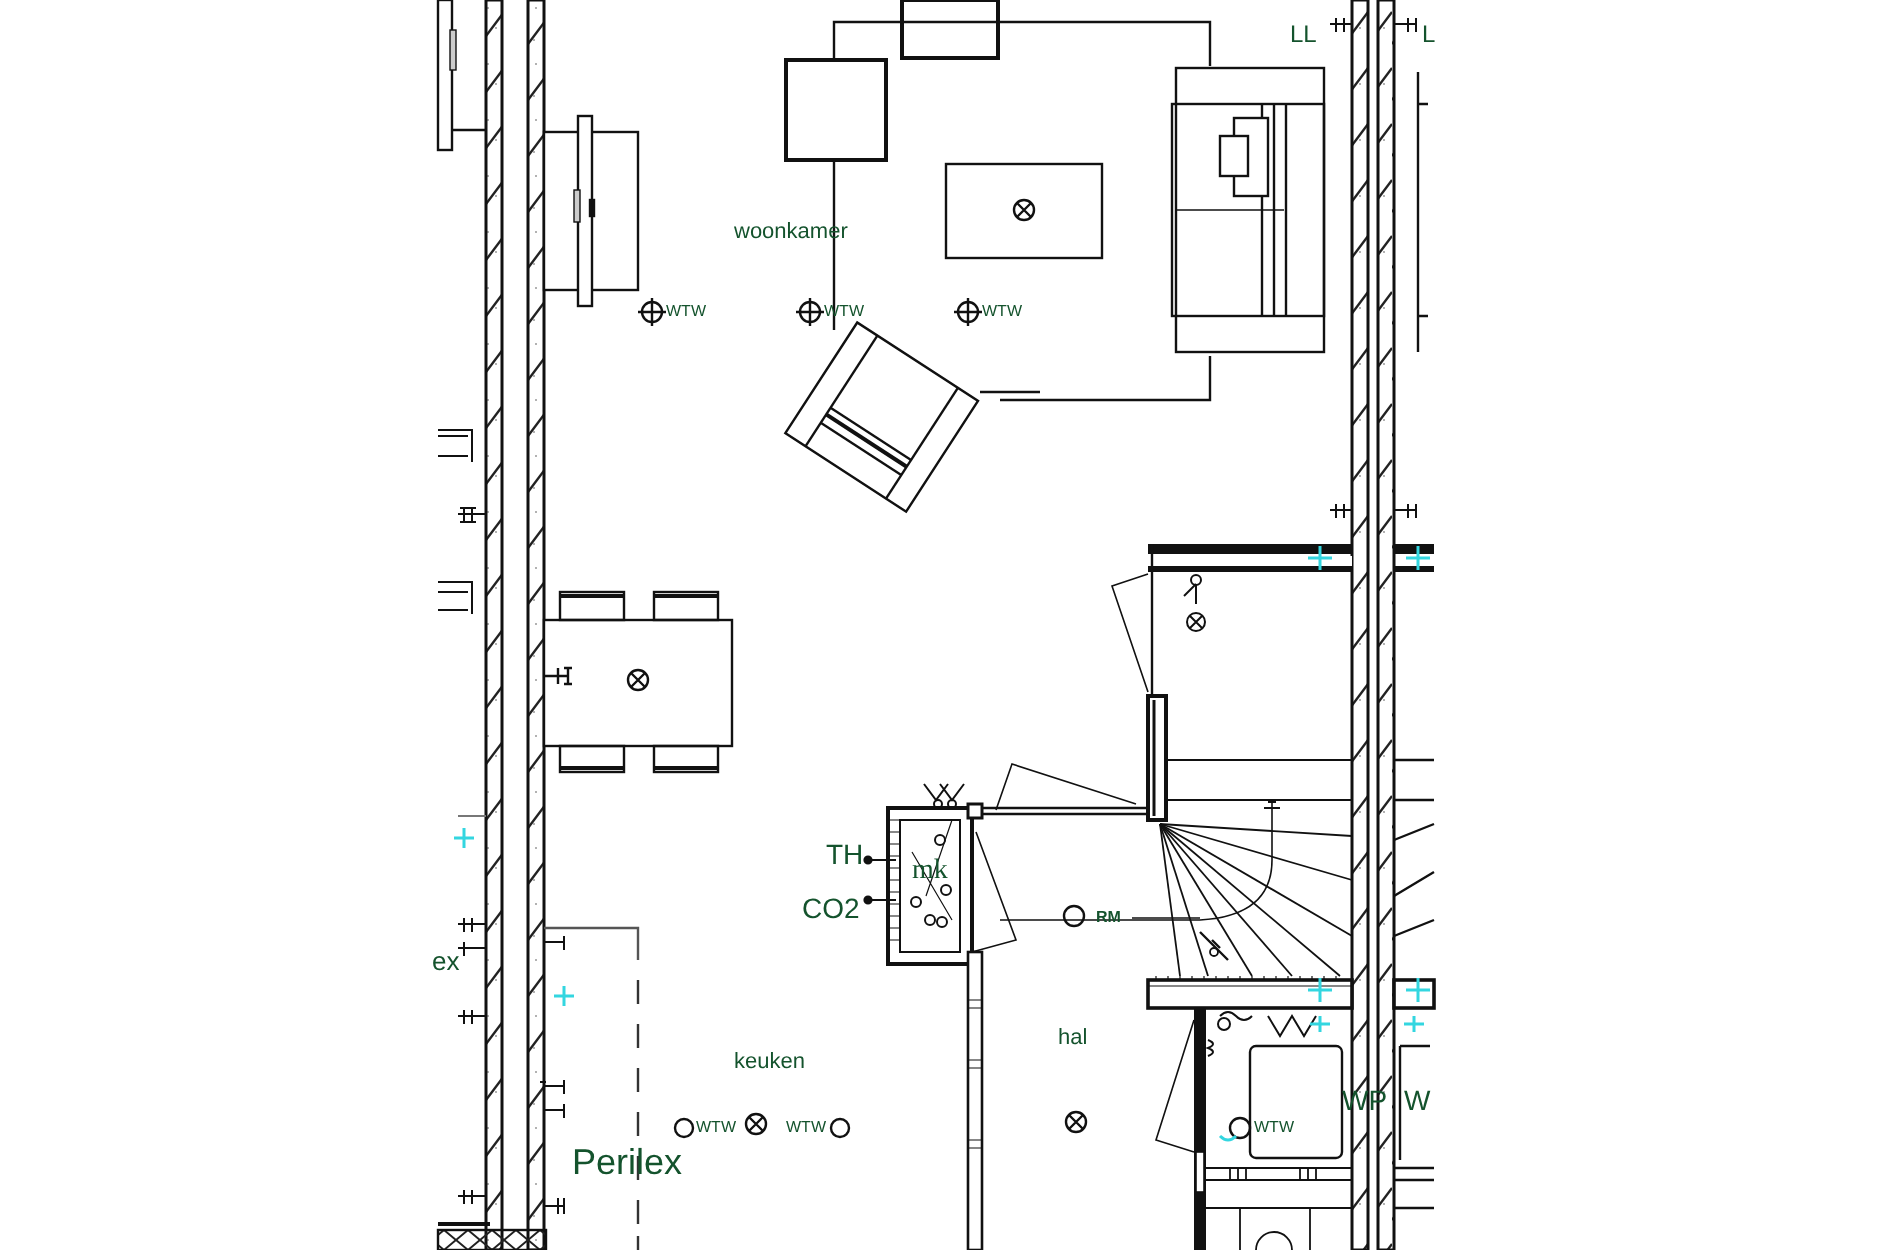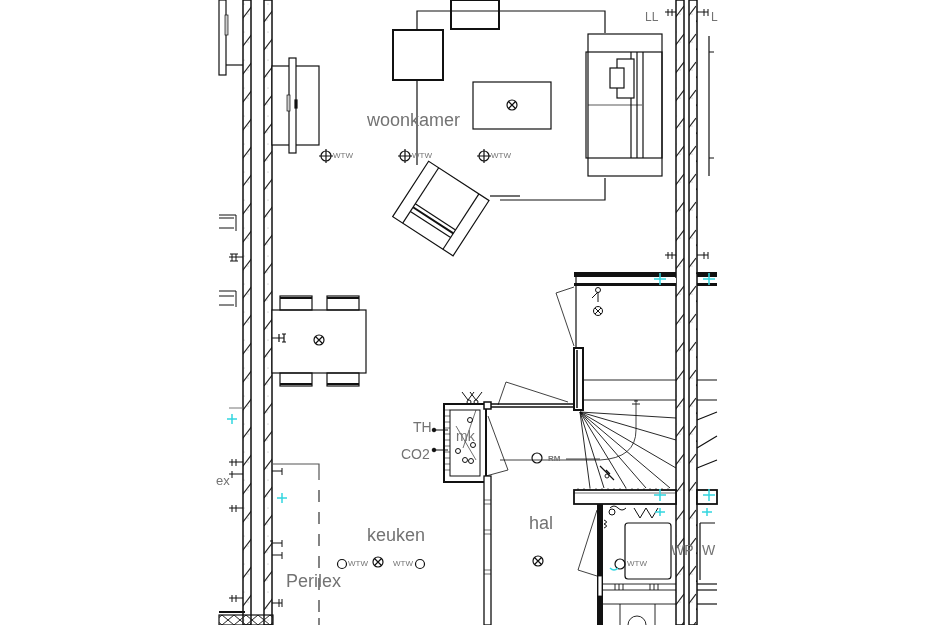"LL" .lbl { color: #737373 -> #14532d }
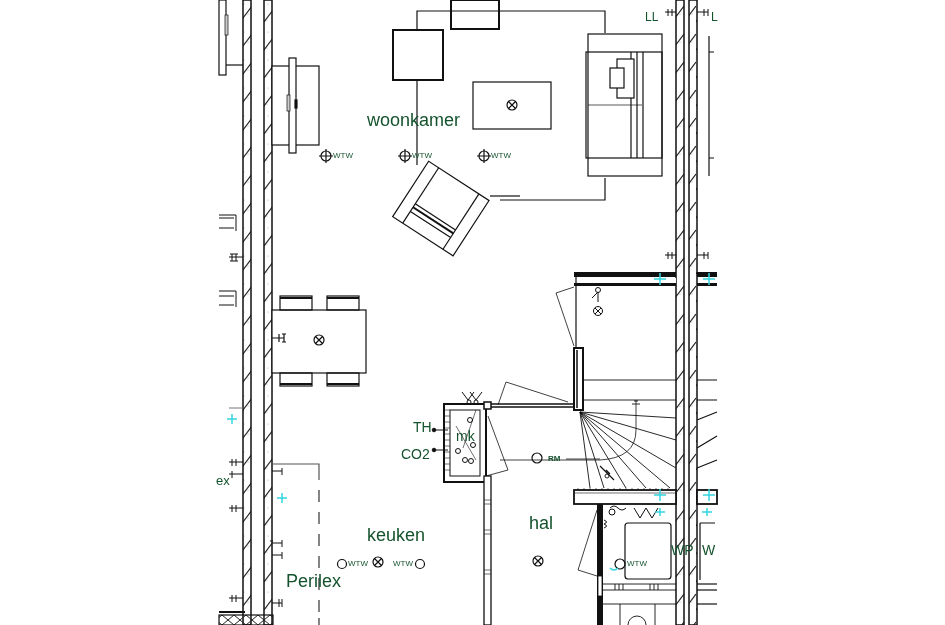"woonkamer" .room { font-size: 18px -> 11px }
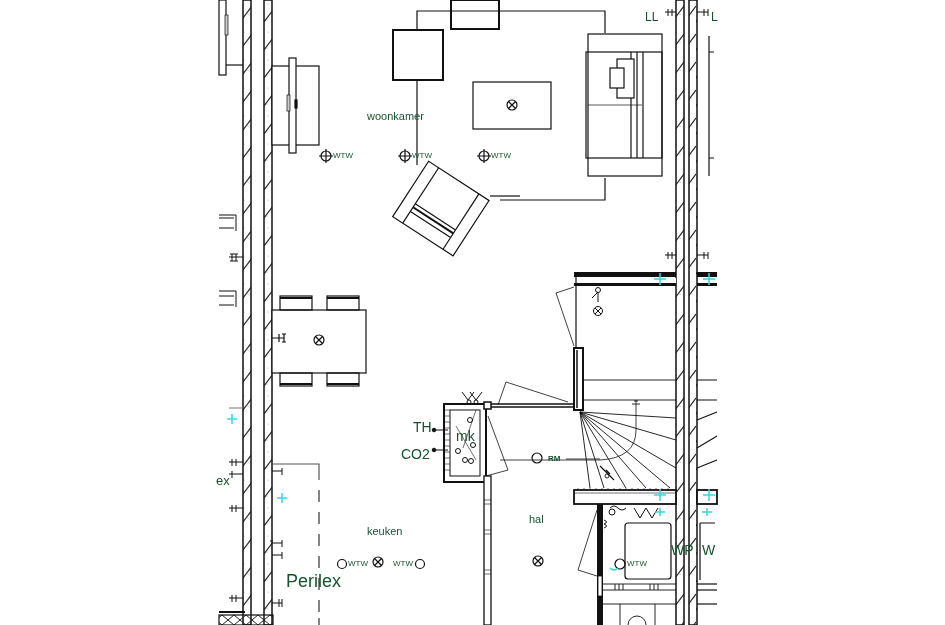"mk" span.lbl { font-family: none -> Liberation Serif, serif }
